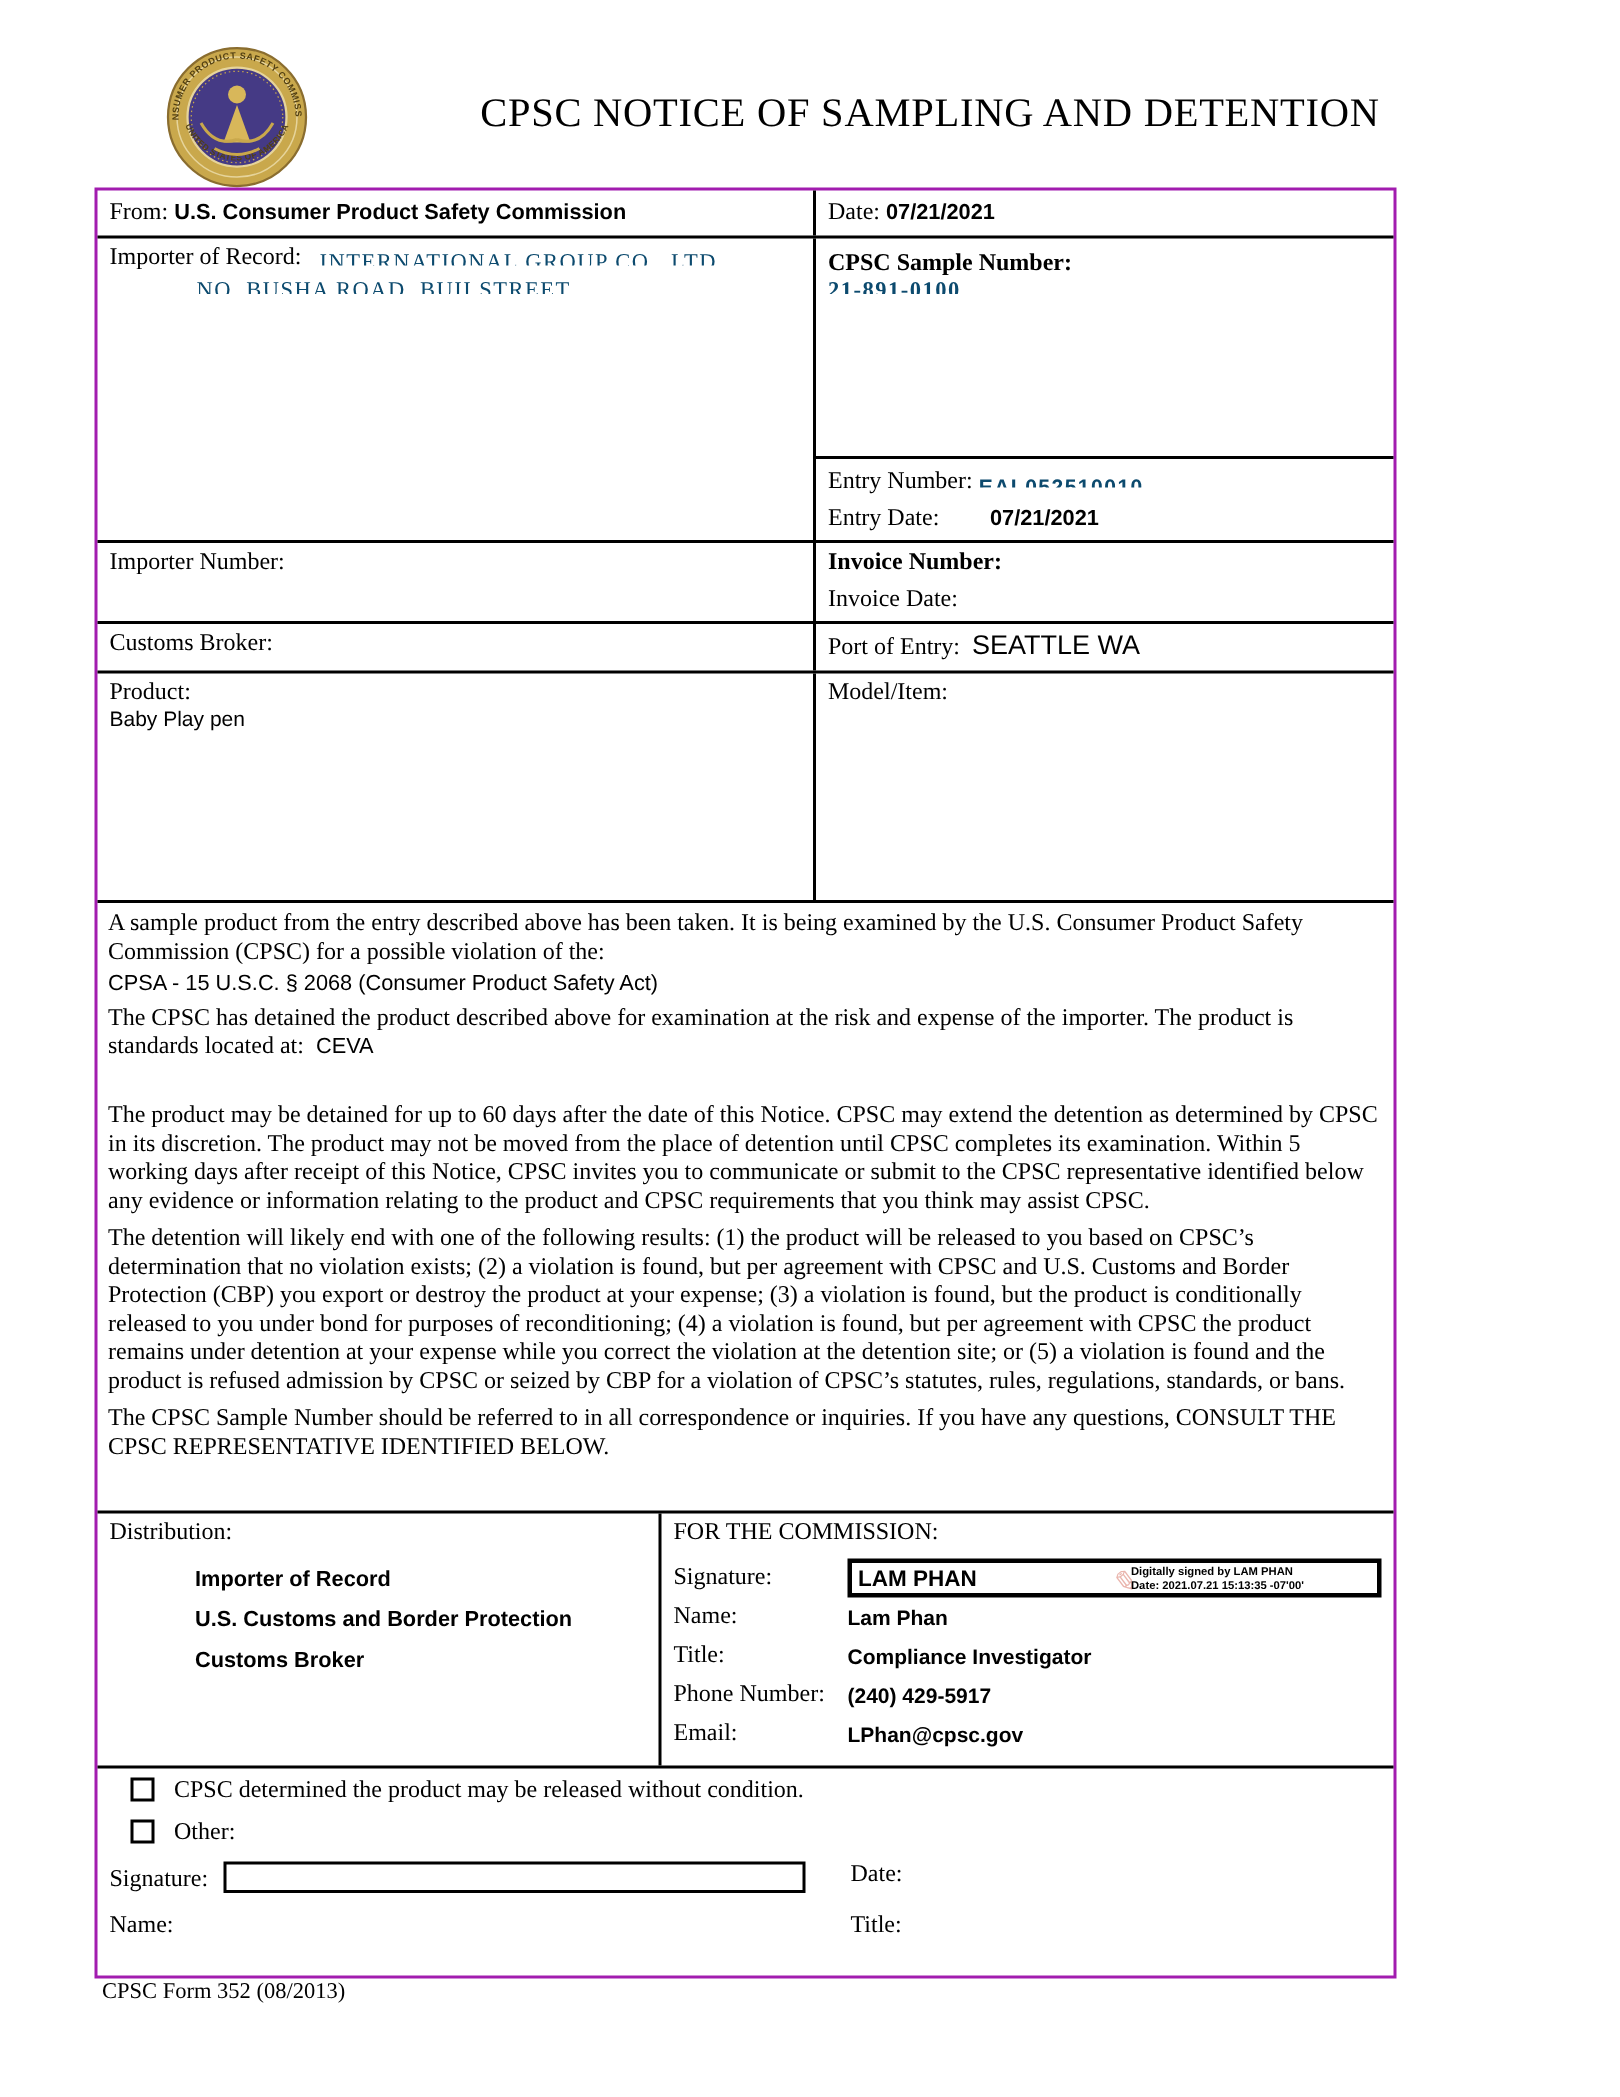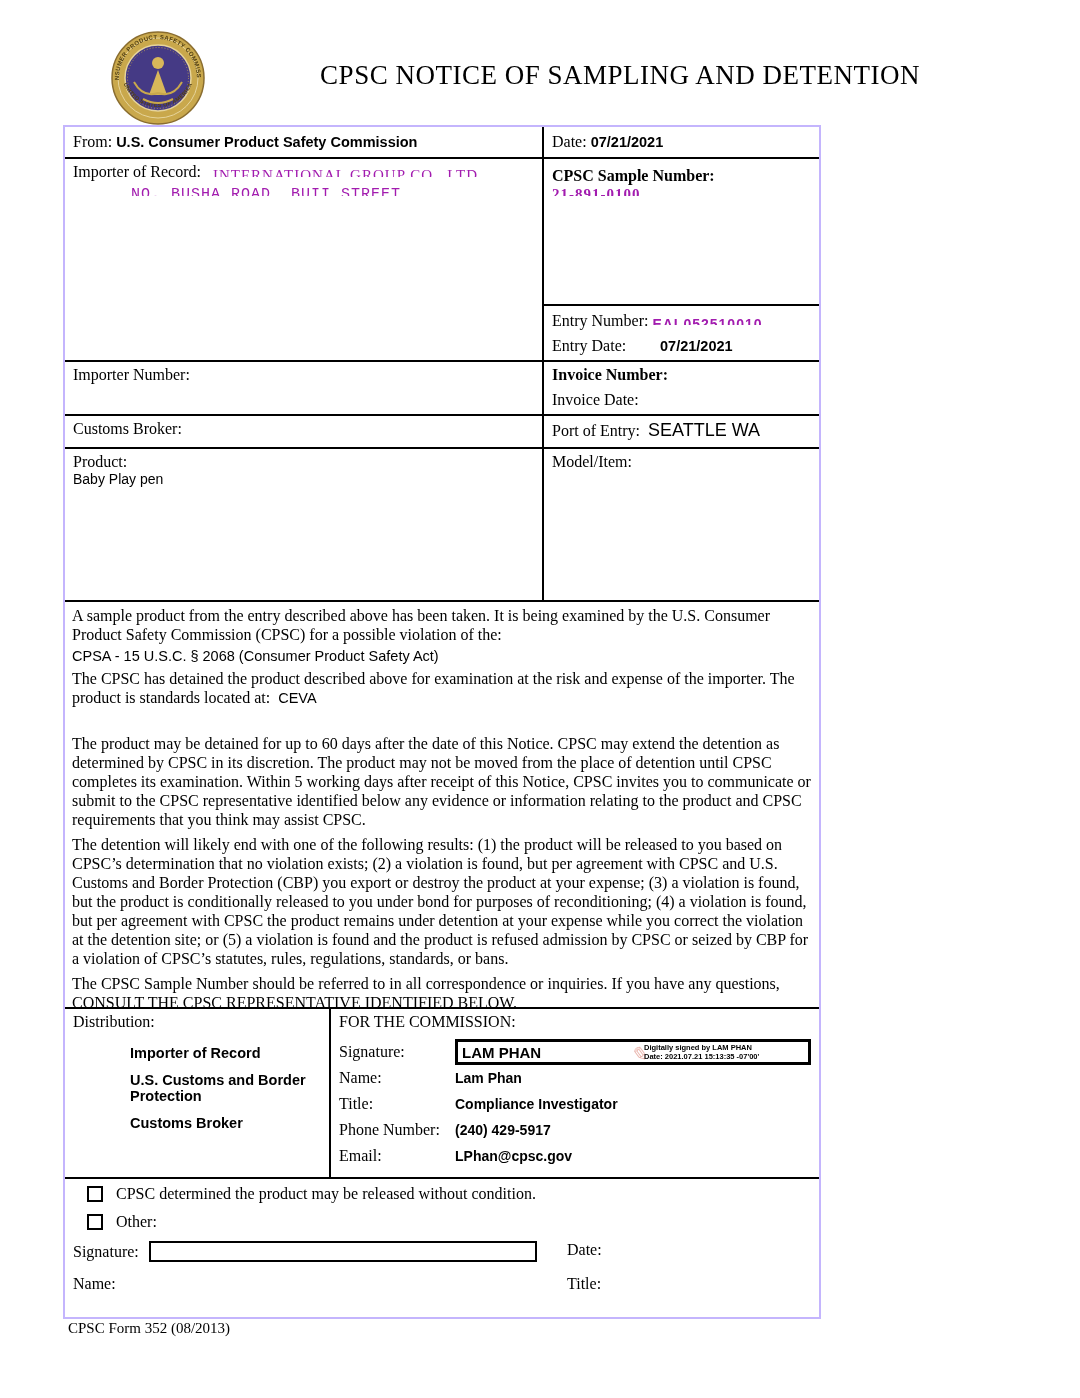"From:" .ftable { border: 2px solid #c4b5fd -> 2px solid #a21caf; width: 758px -> 868px }
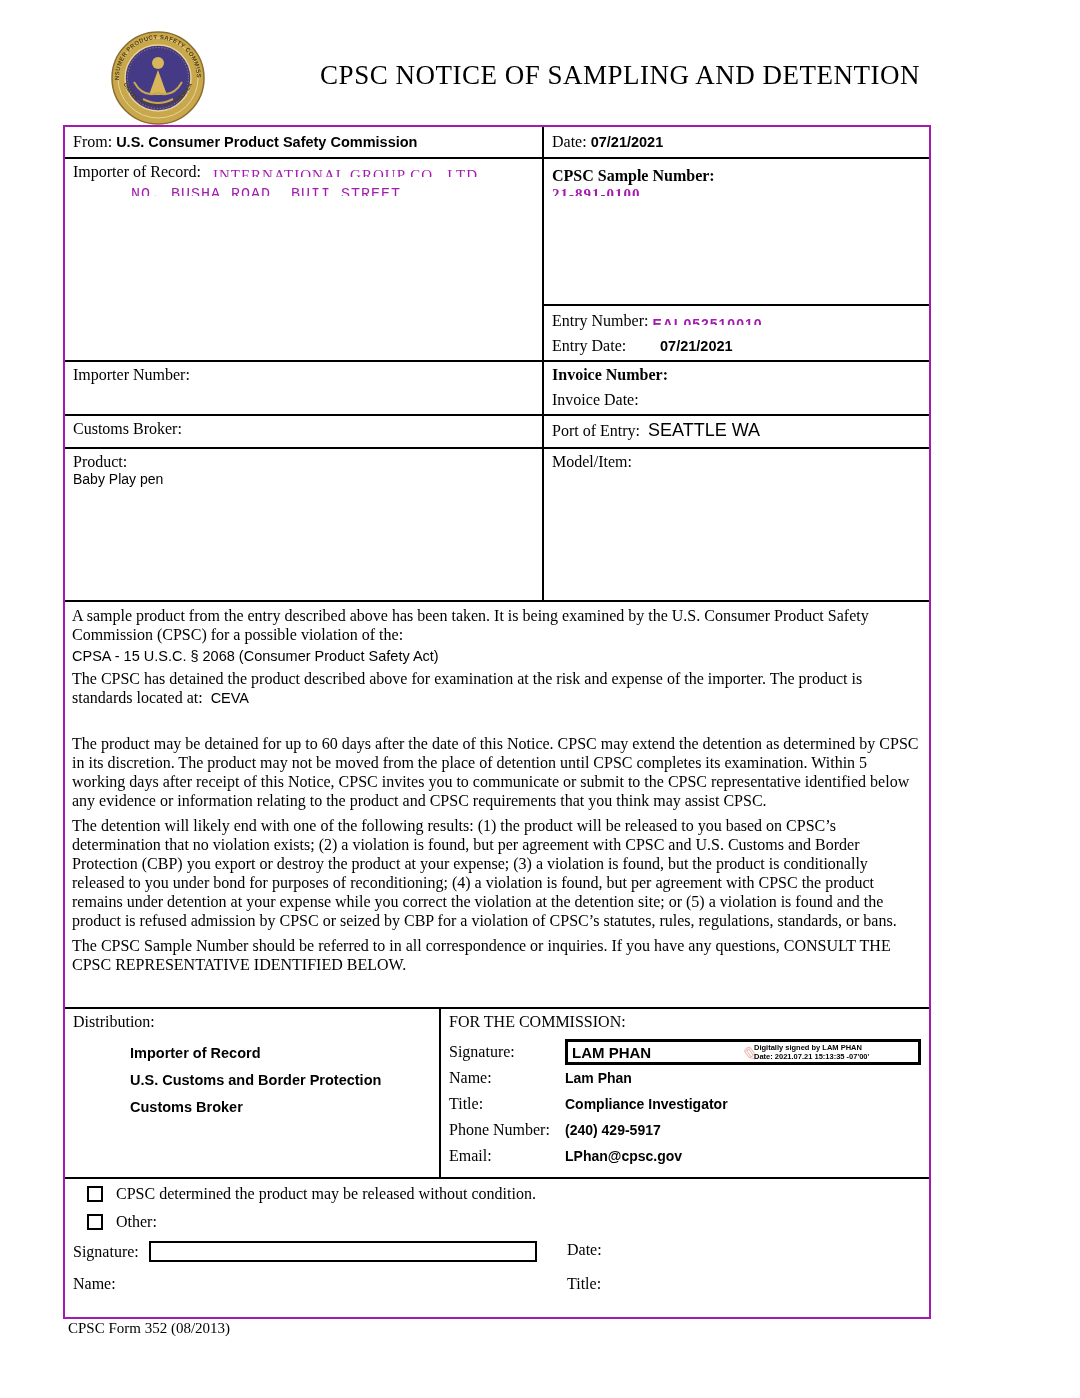"INTERNATIONAL GROUP CO., LTD." .redact { color: #a21caf -> #0c4a6e }
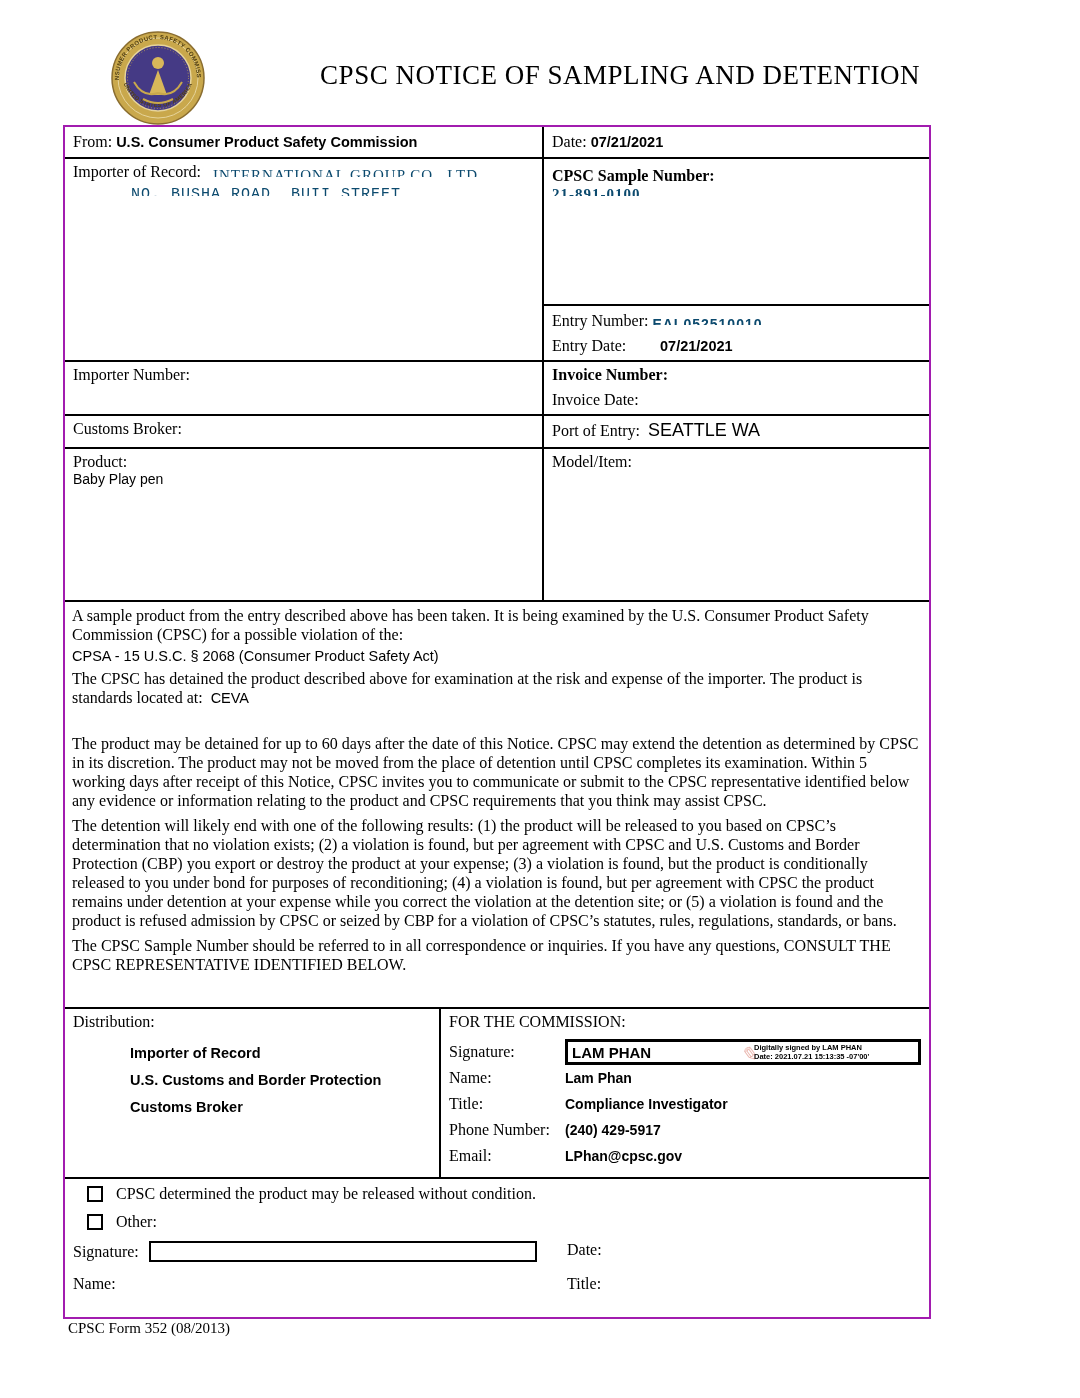"NO. BUSHA ROAD, BUII STREET" div { font-family: Liberation Mono, monospace -> none }
